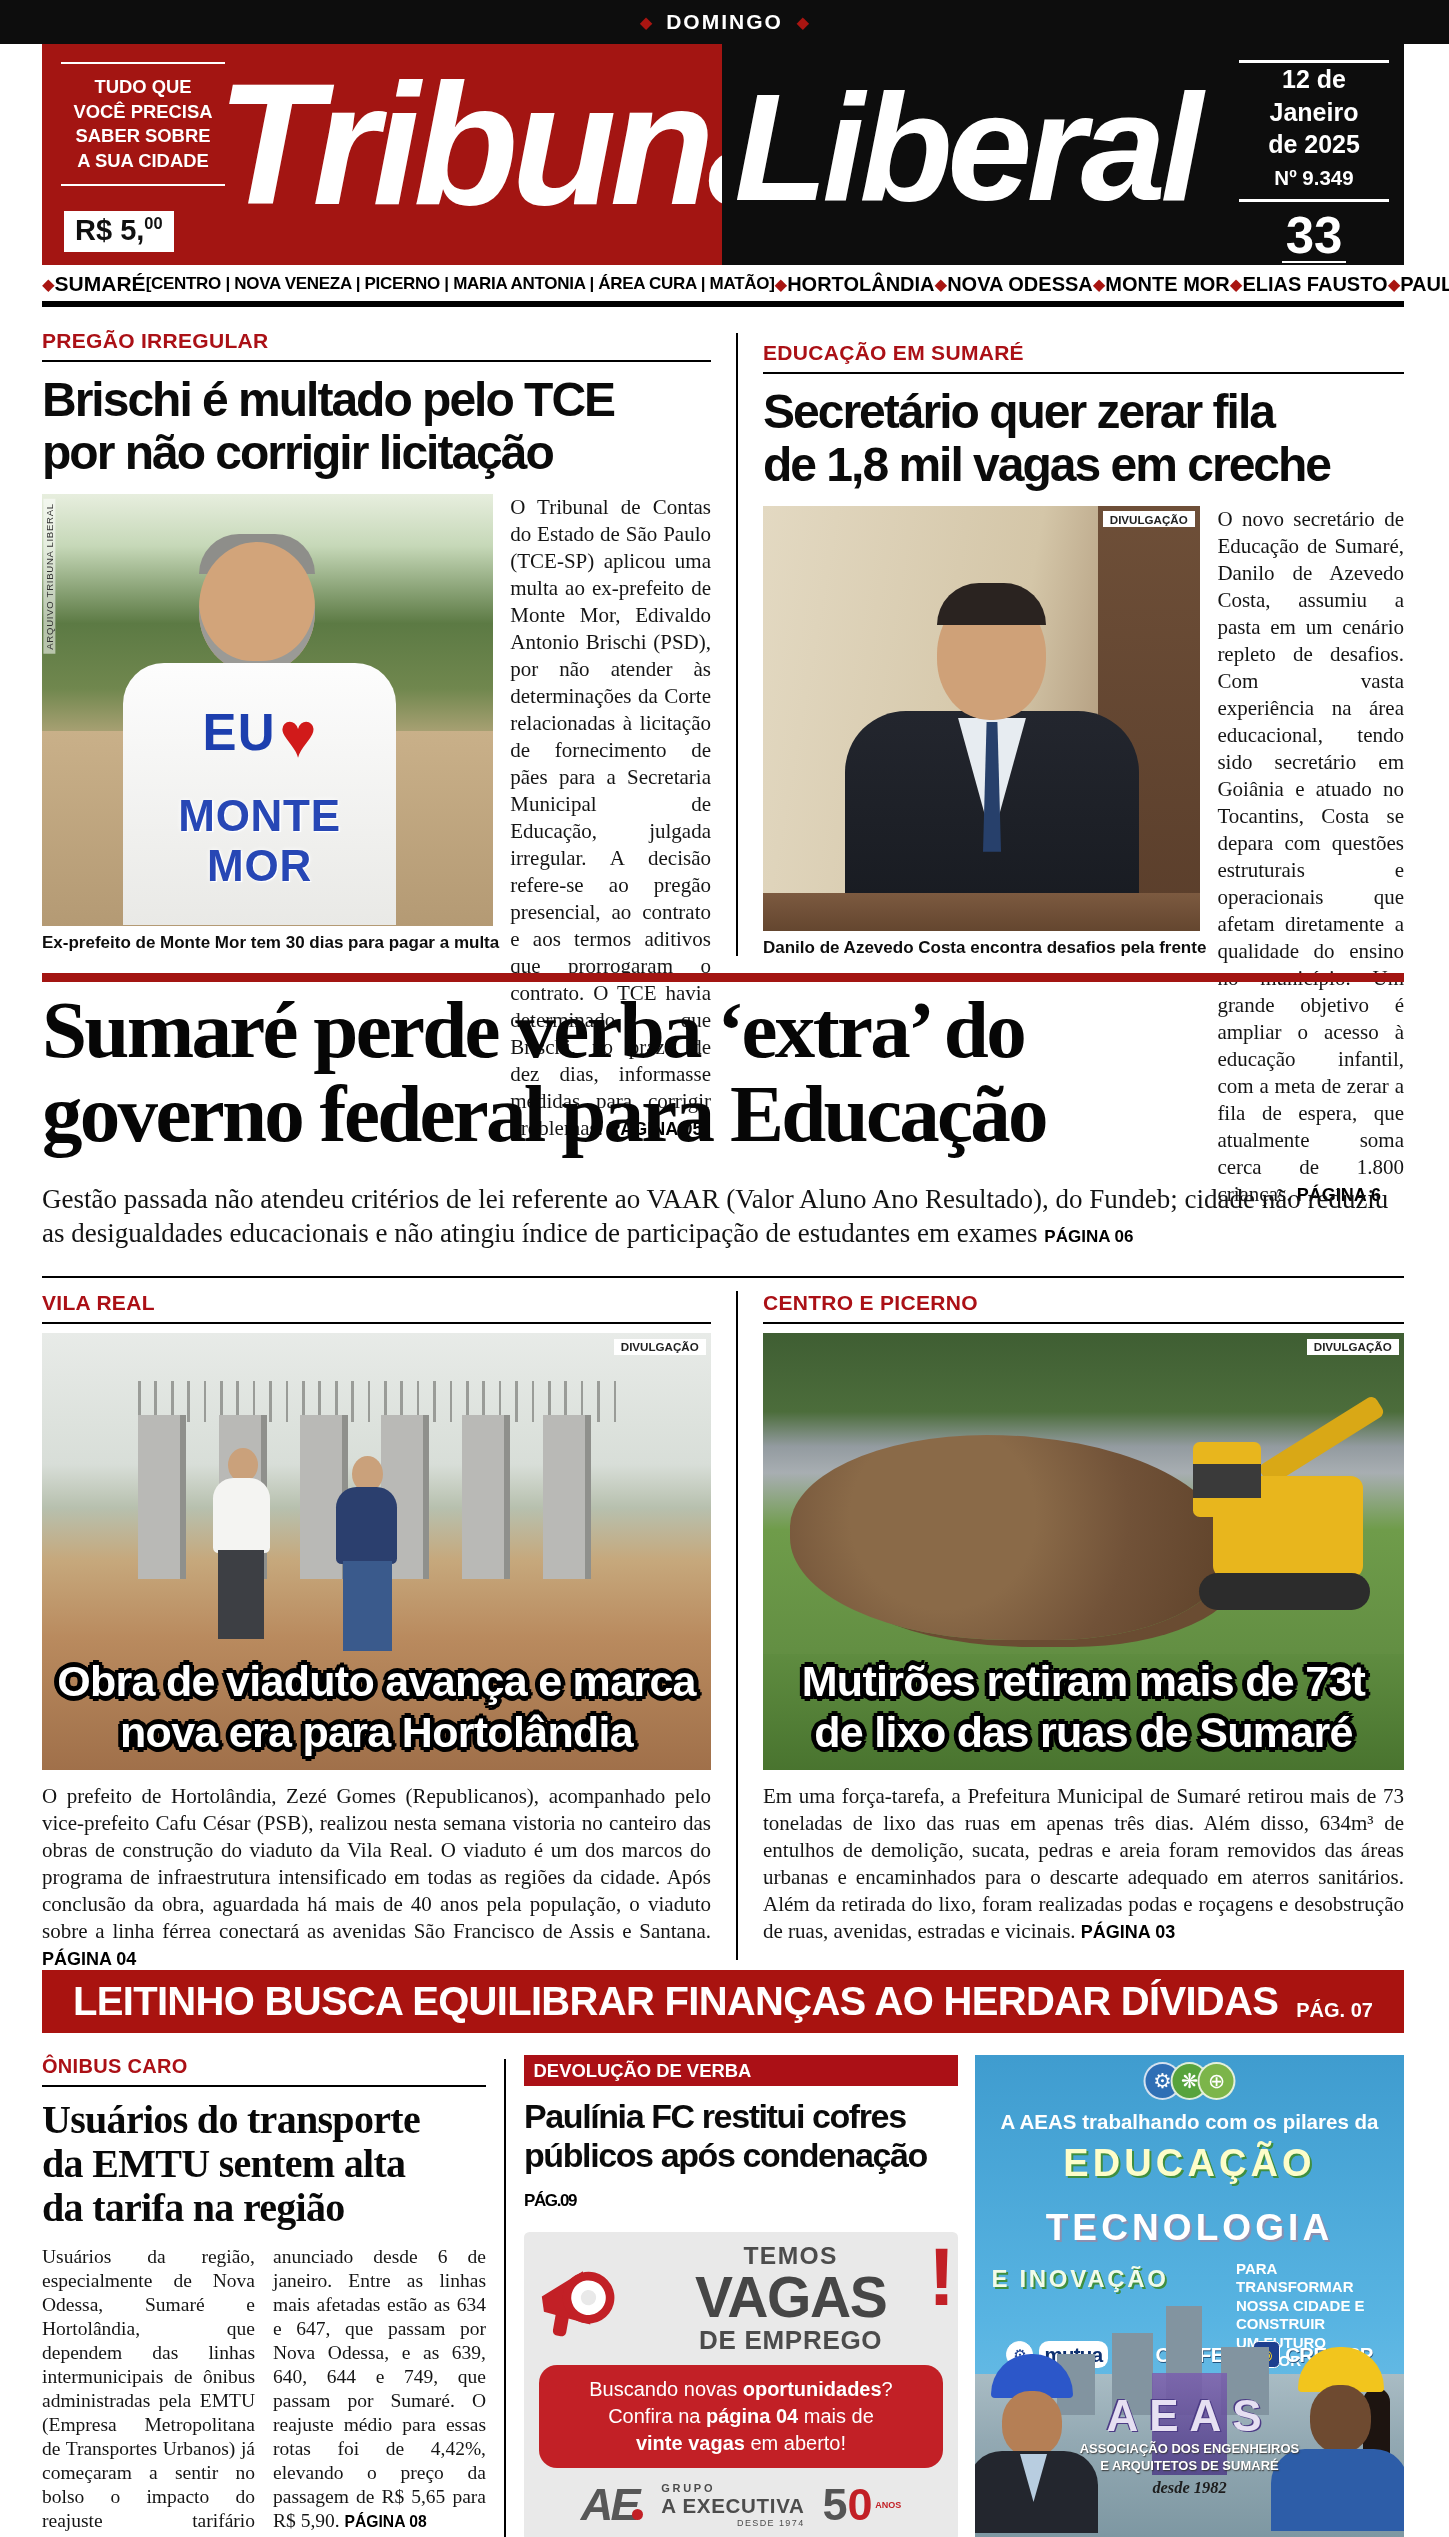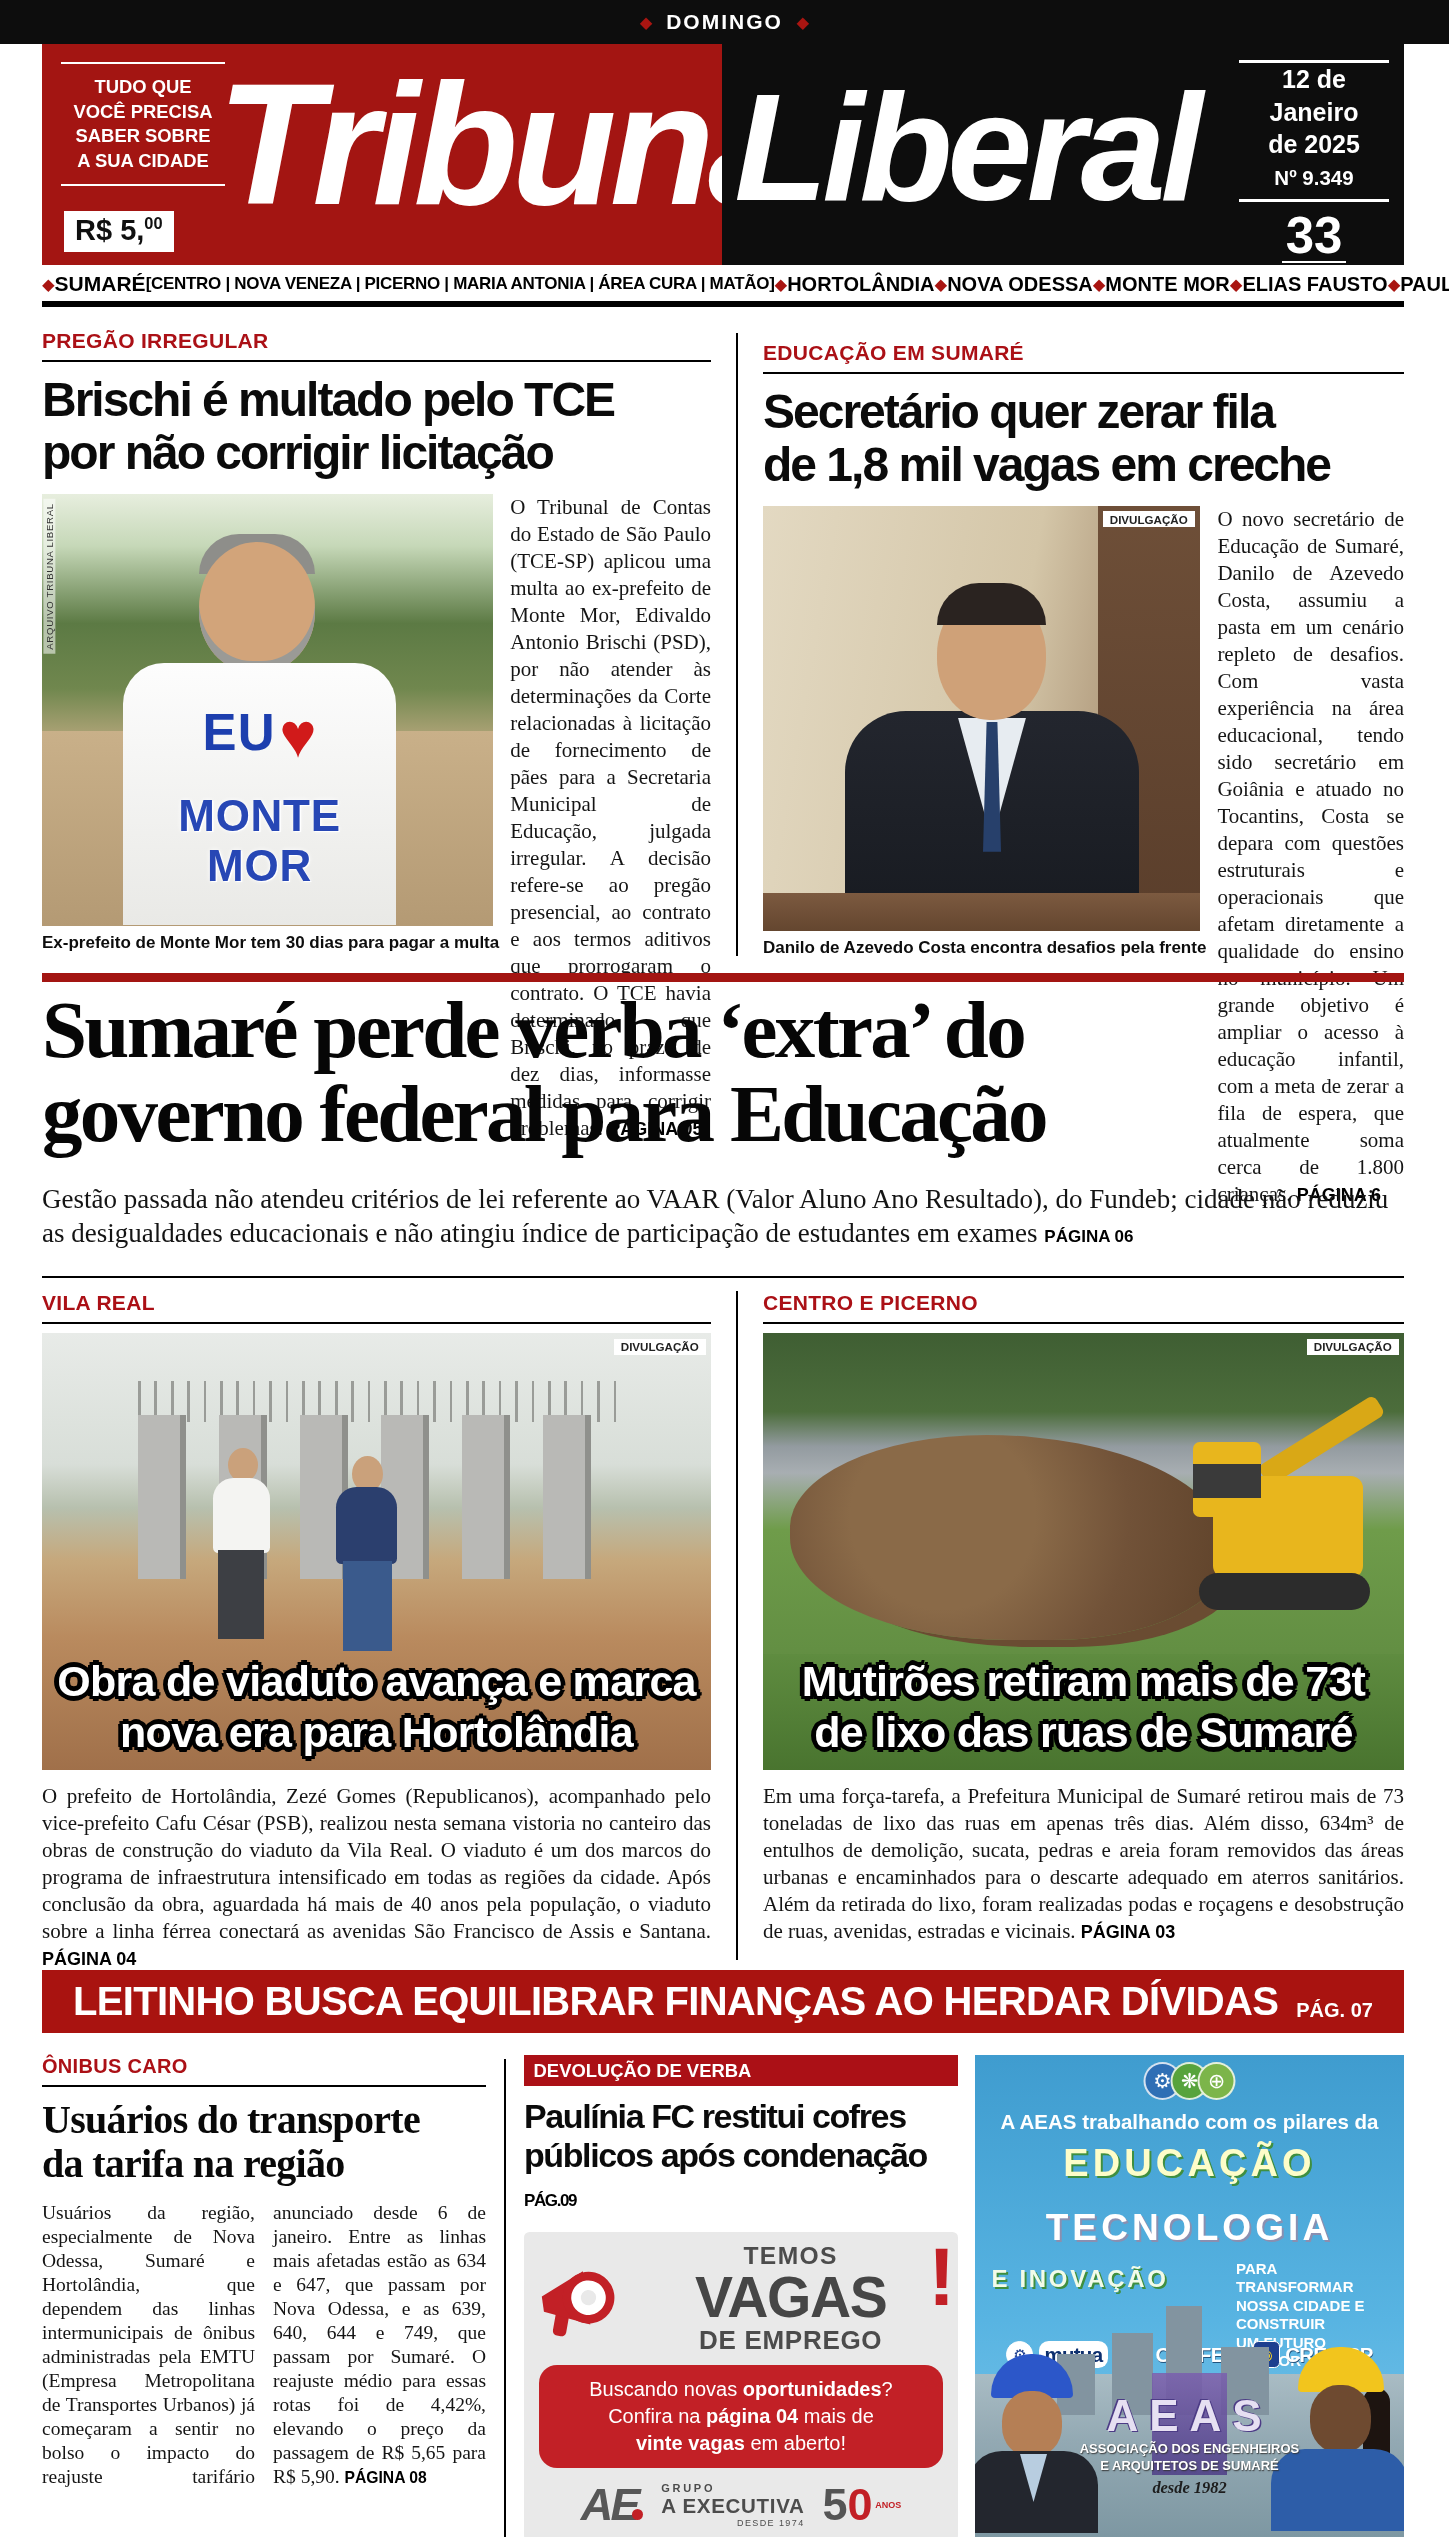"da EMTU sentem alta" div { html: none -> <div>da EMTU sentem alta</div> }
